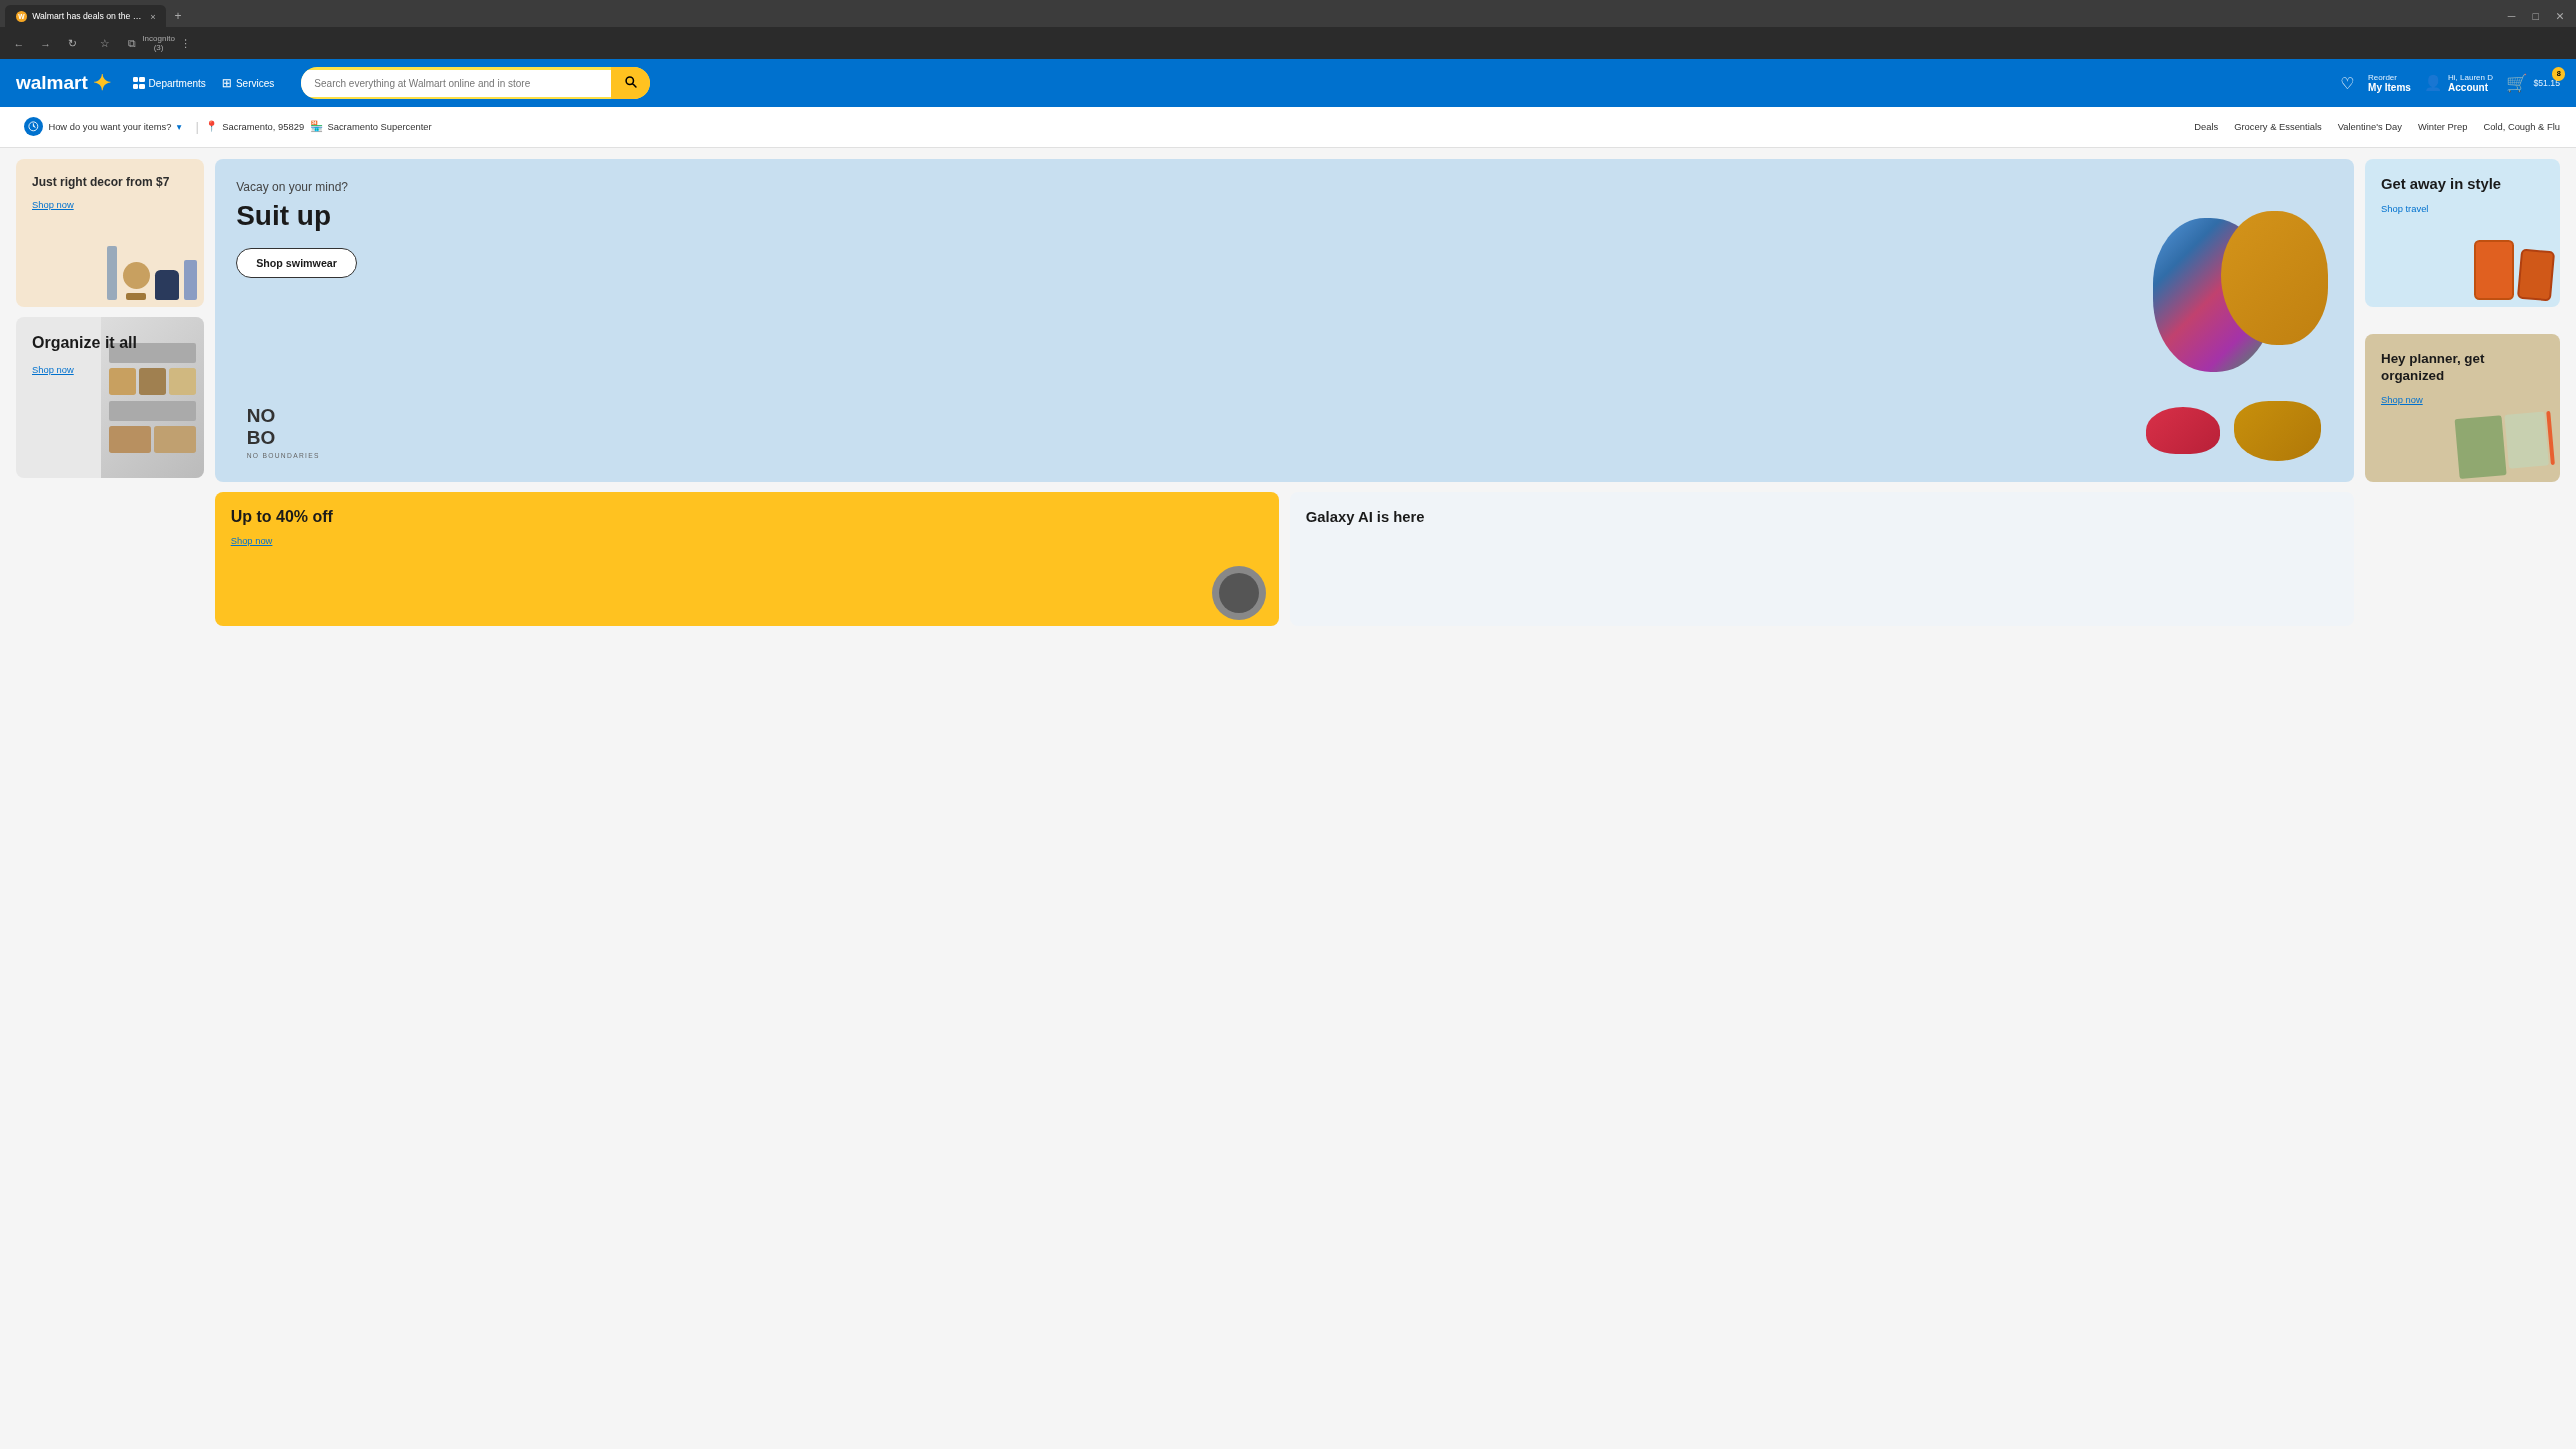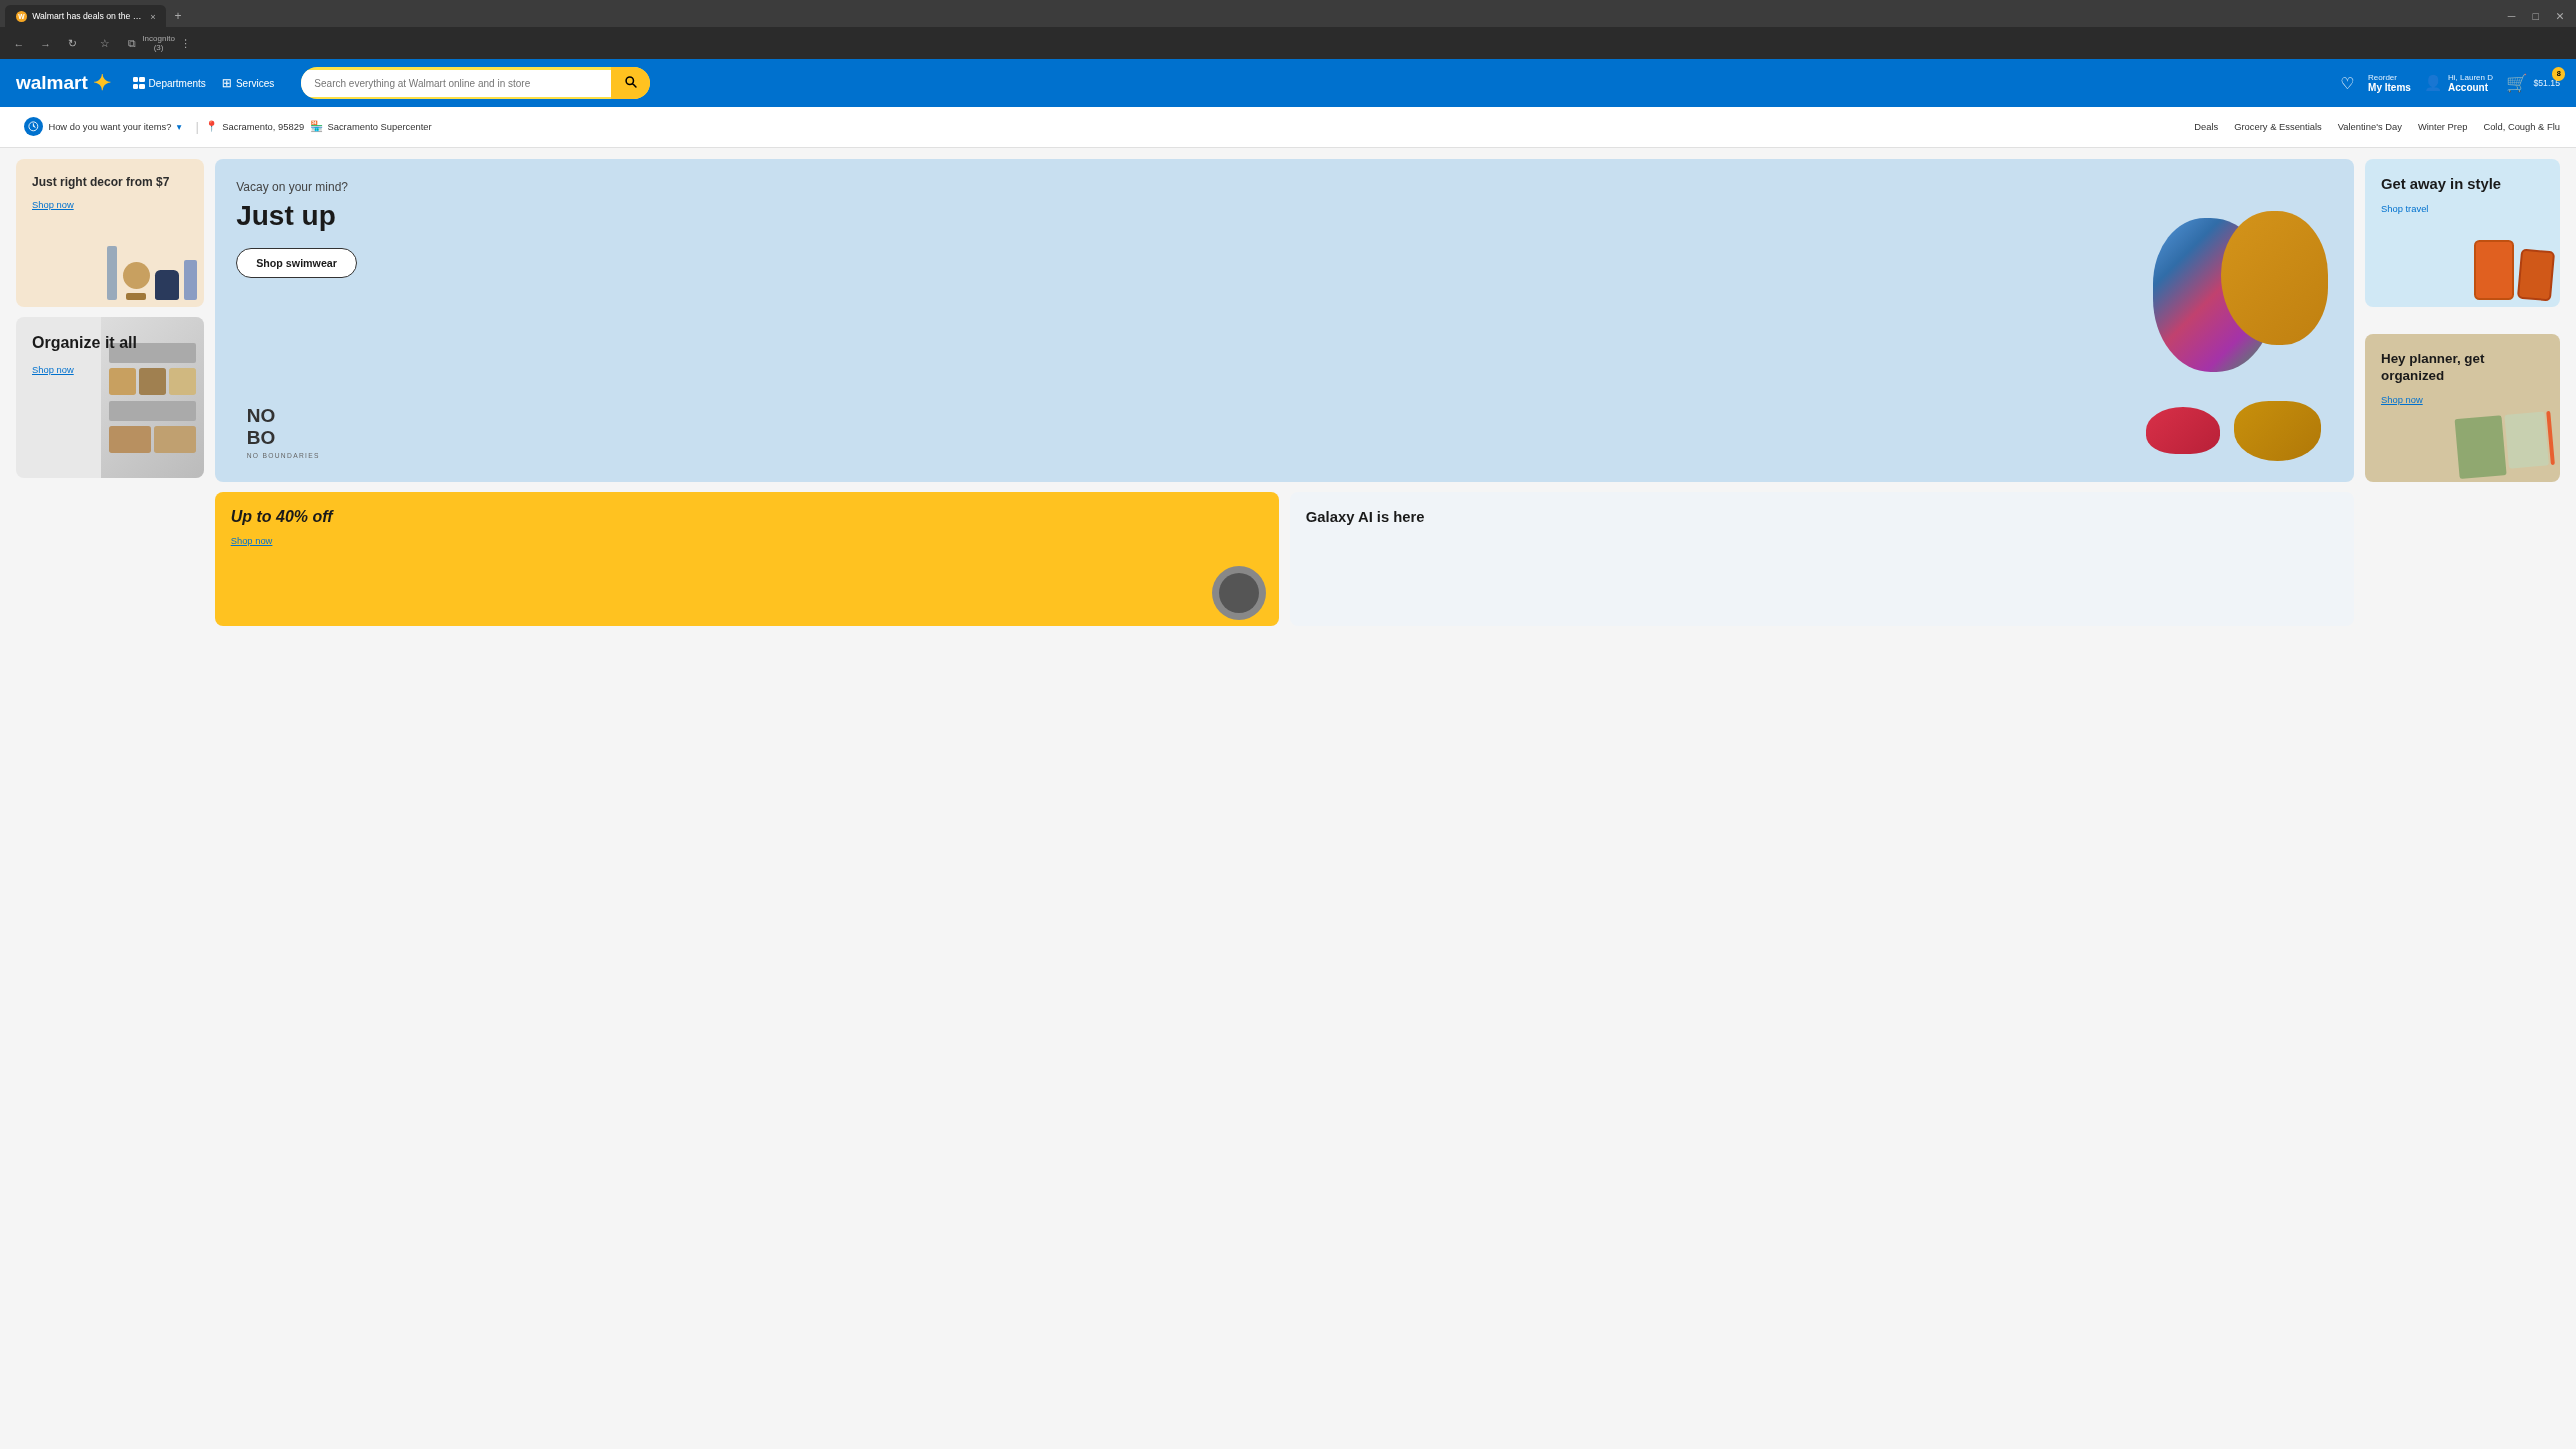"Just up" h2.hero-card-title { text: Just -> Suit }
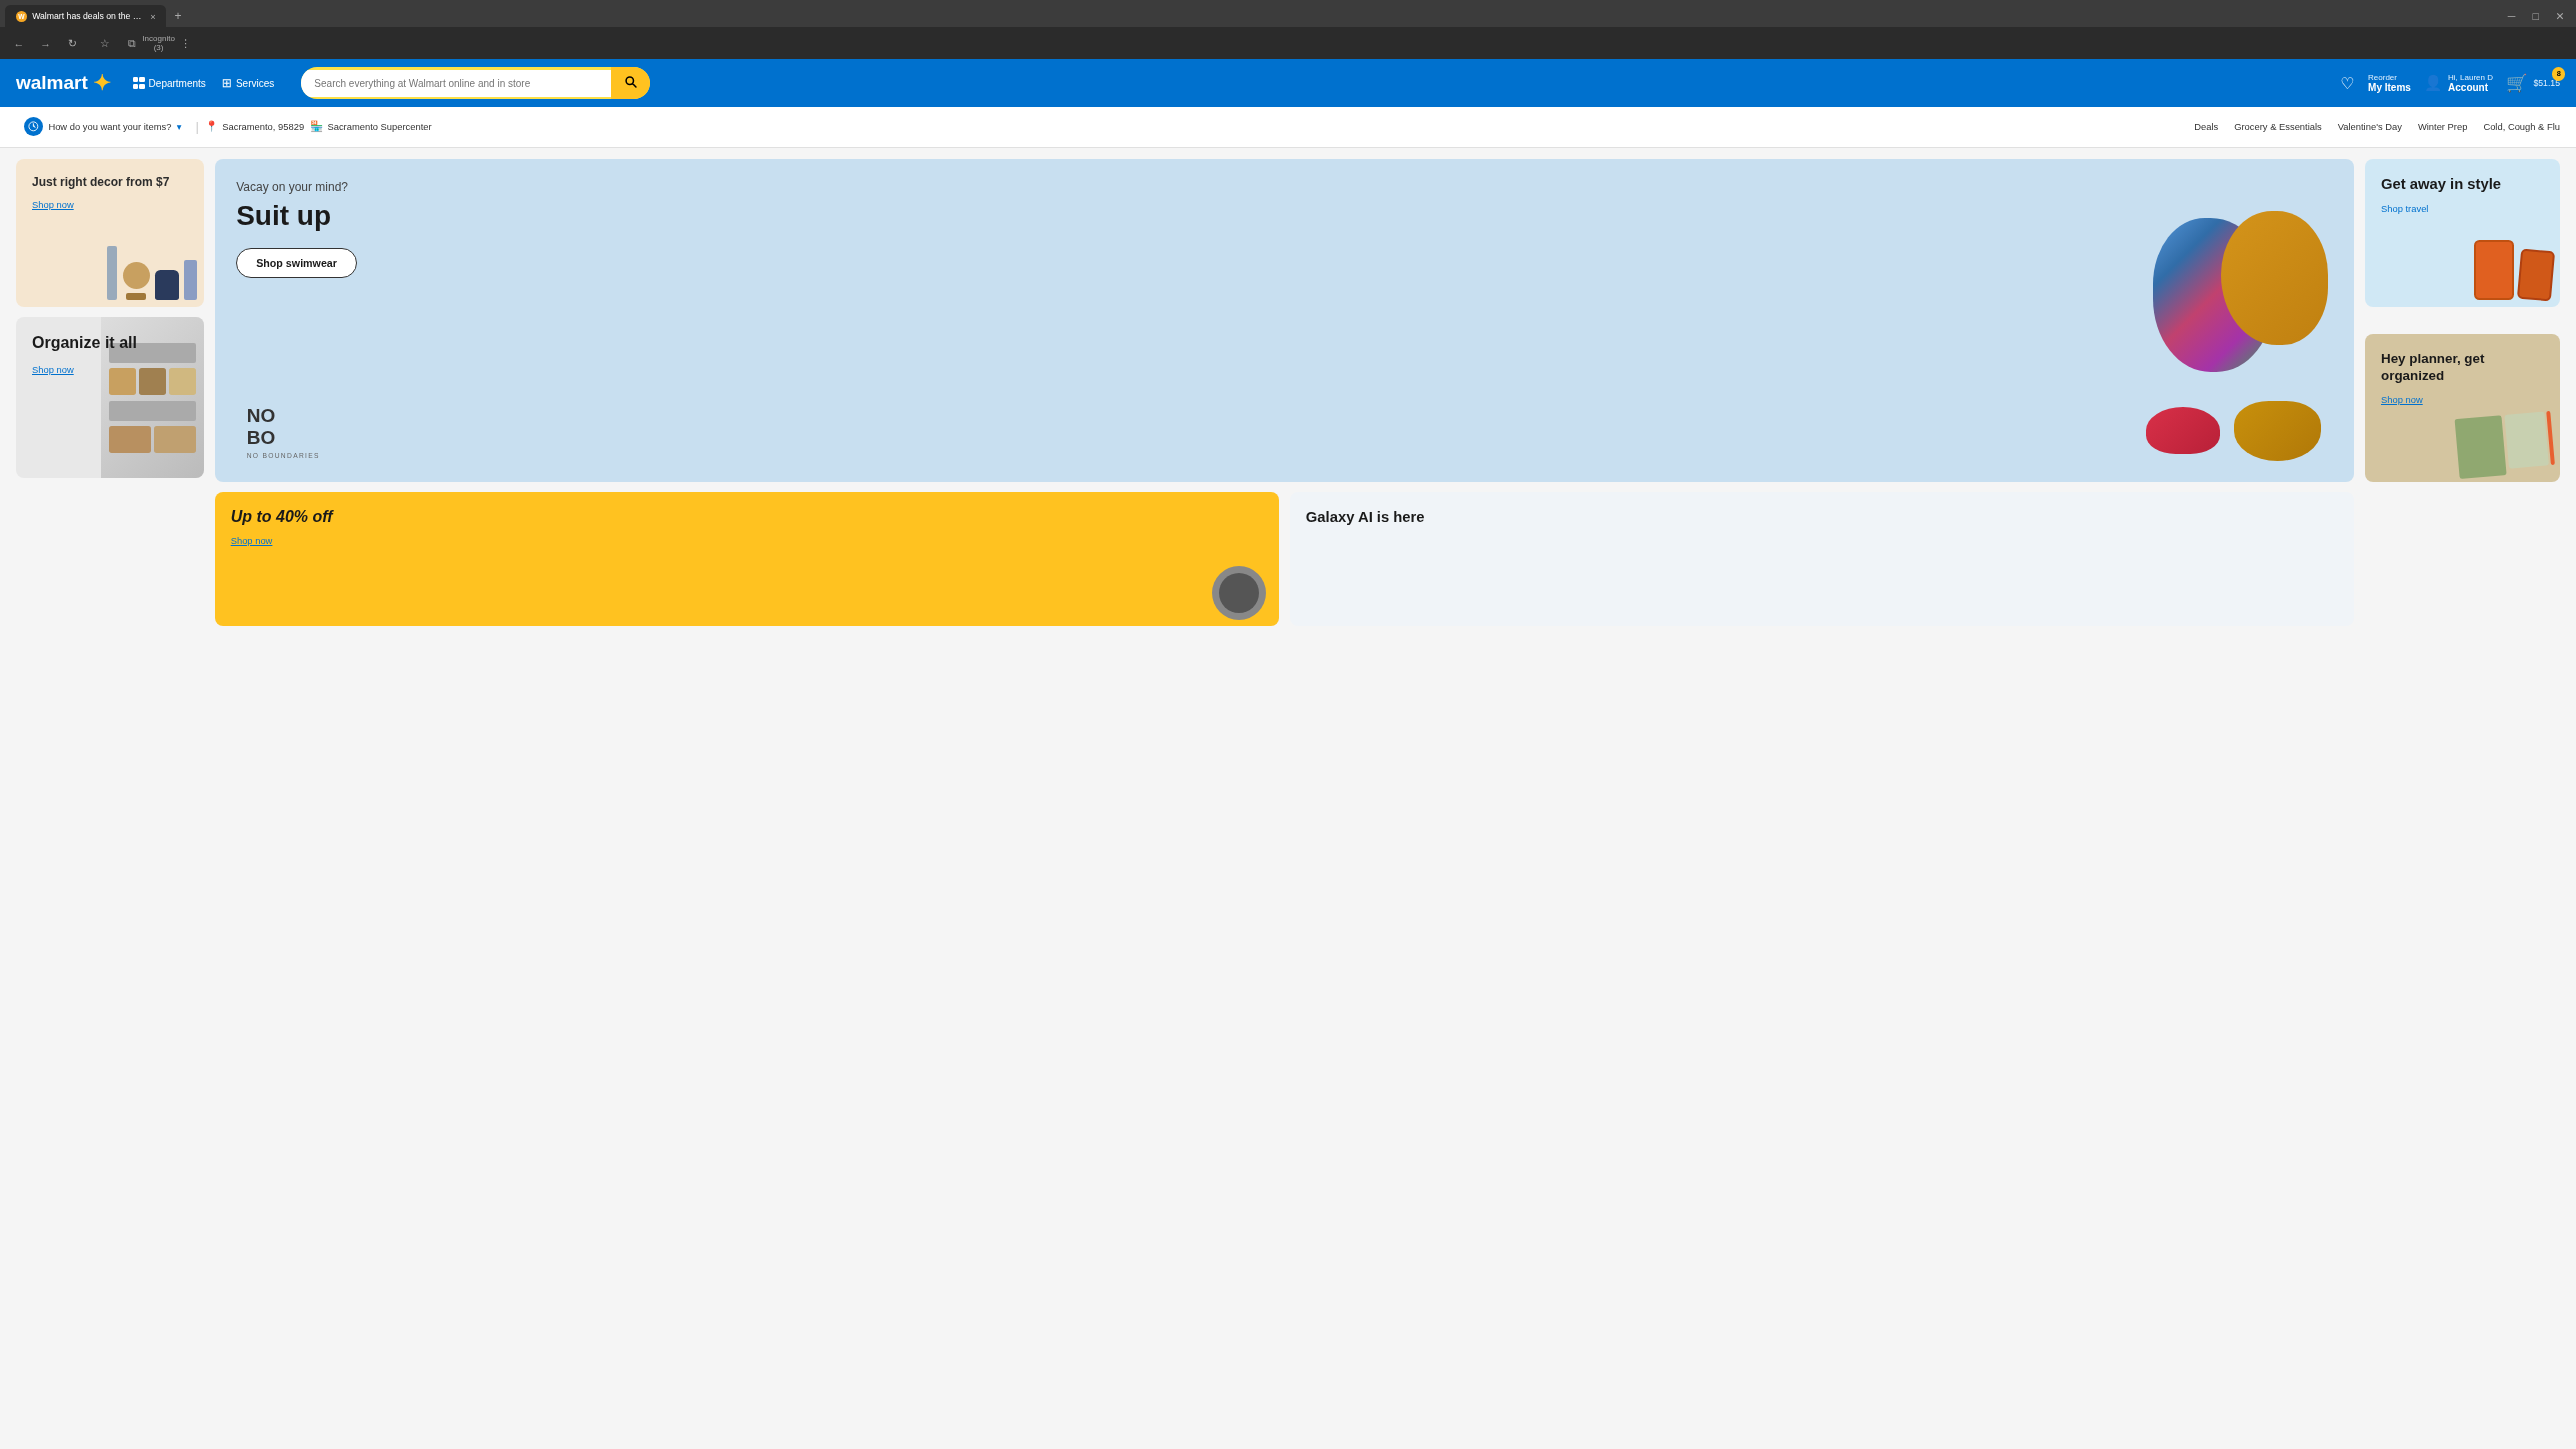"Up to 40% off" .sale-card h3 { font-style: italic -> none }
